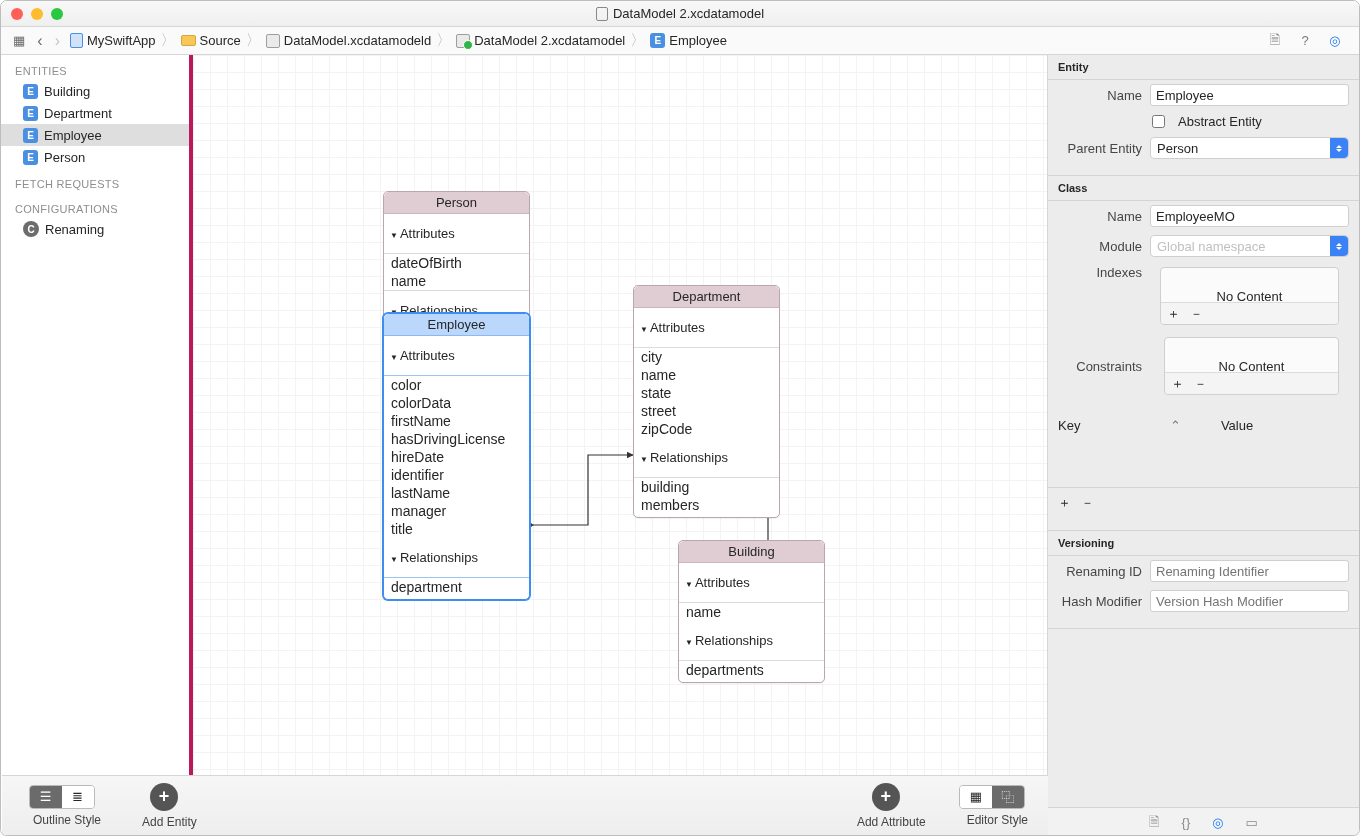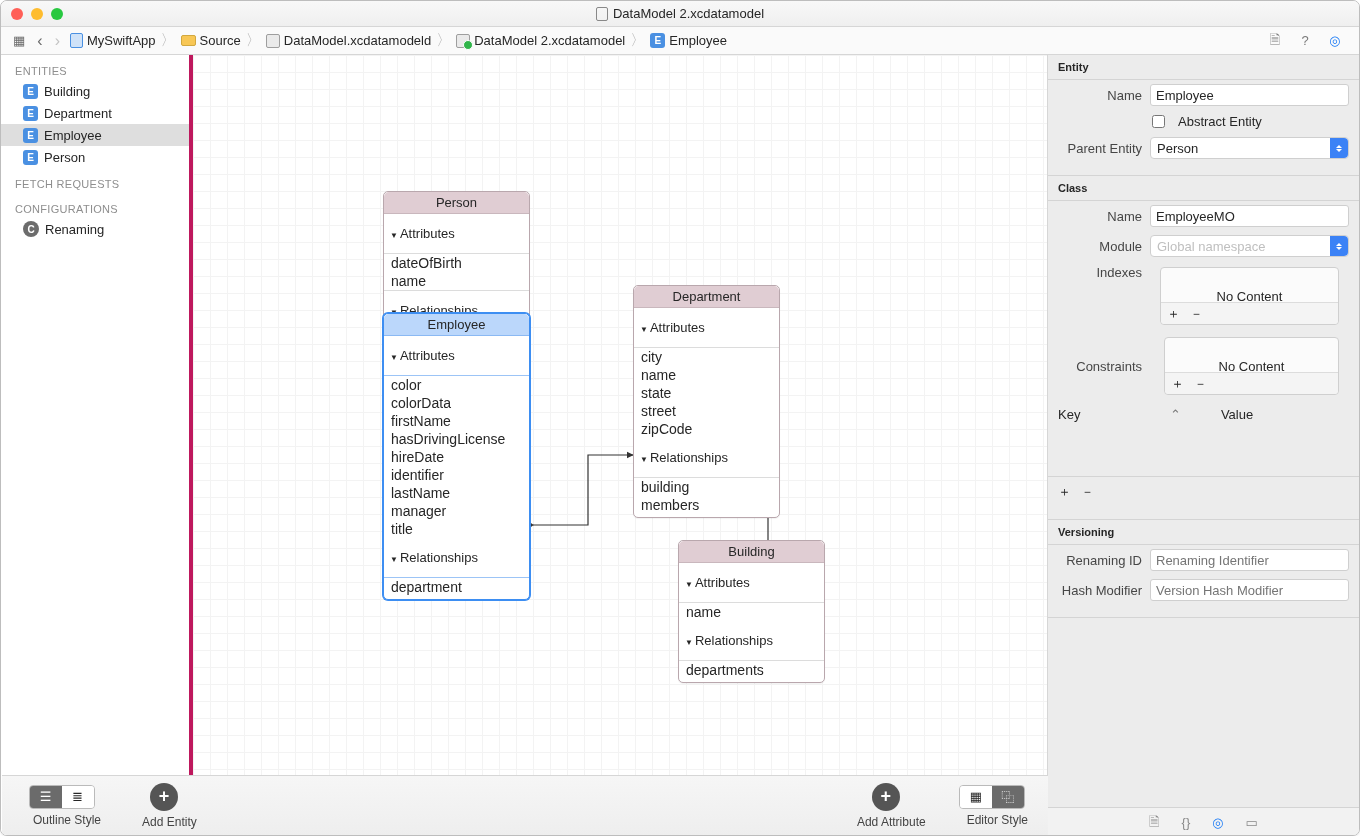"Key" .kv-head { margin-top: none -> 11px }
